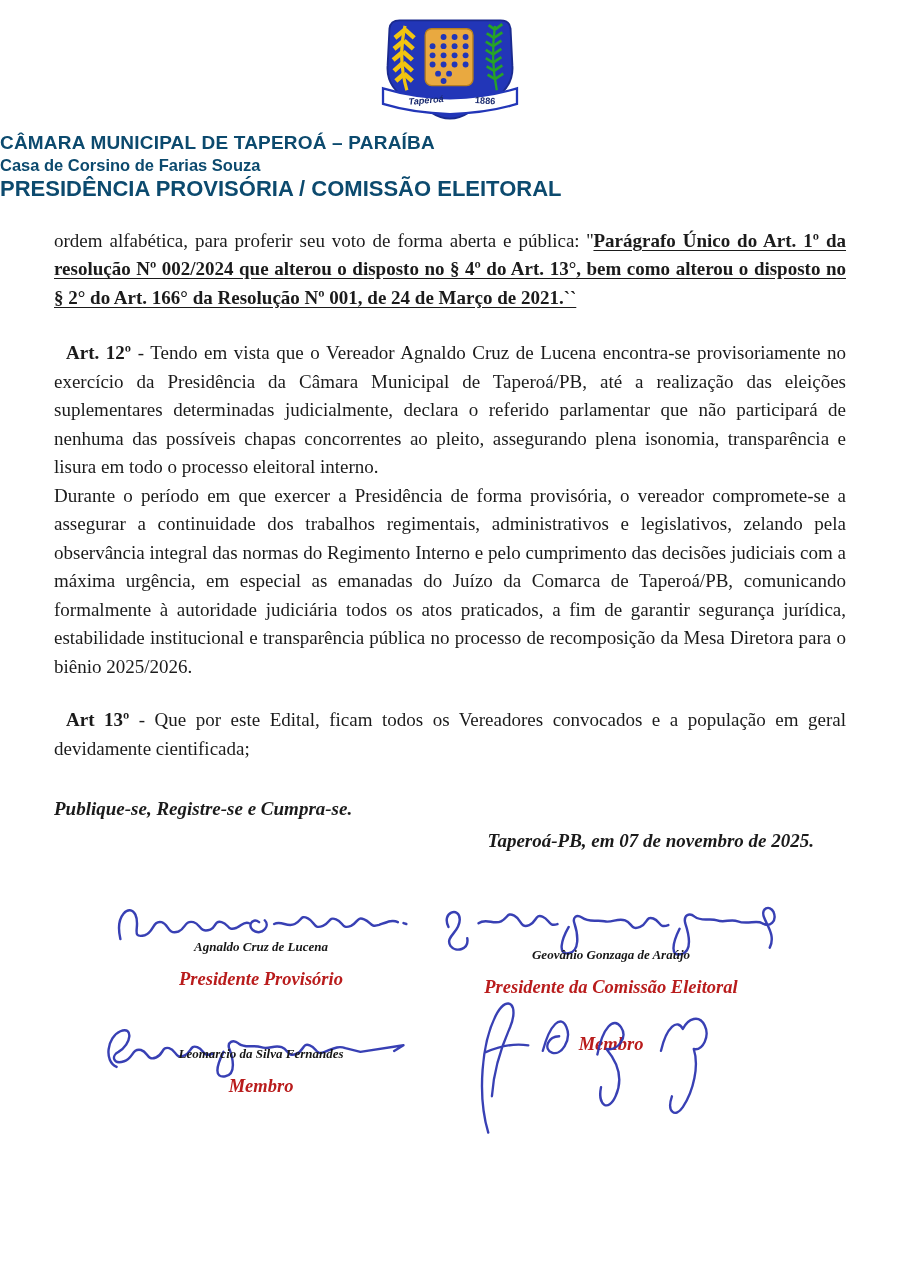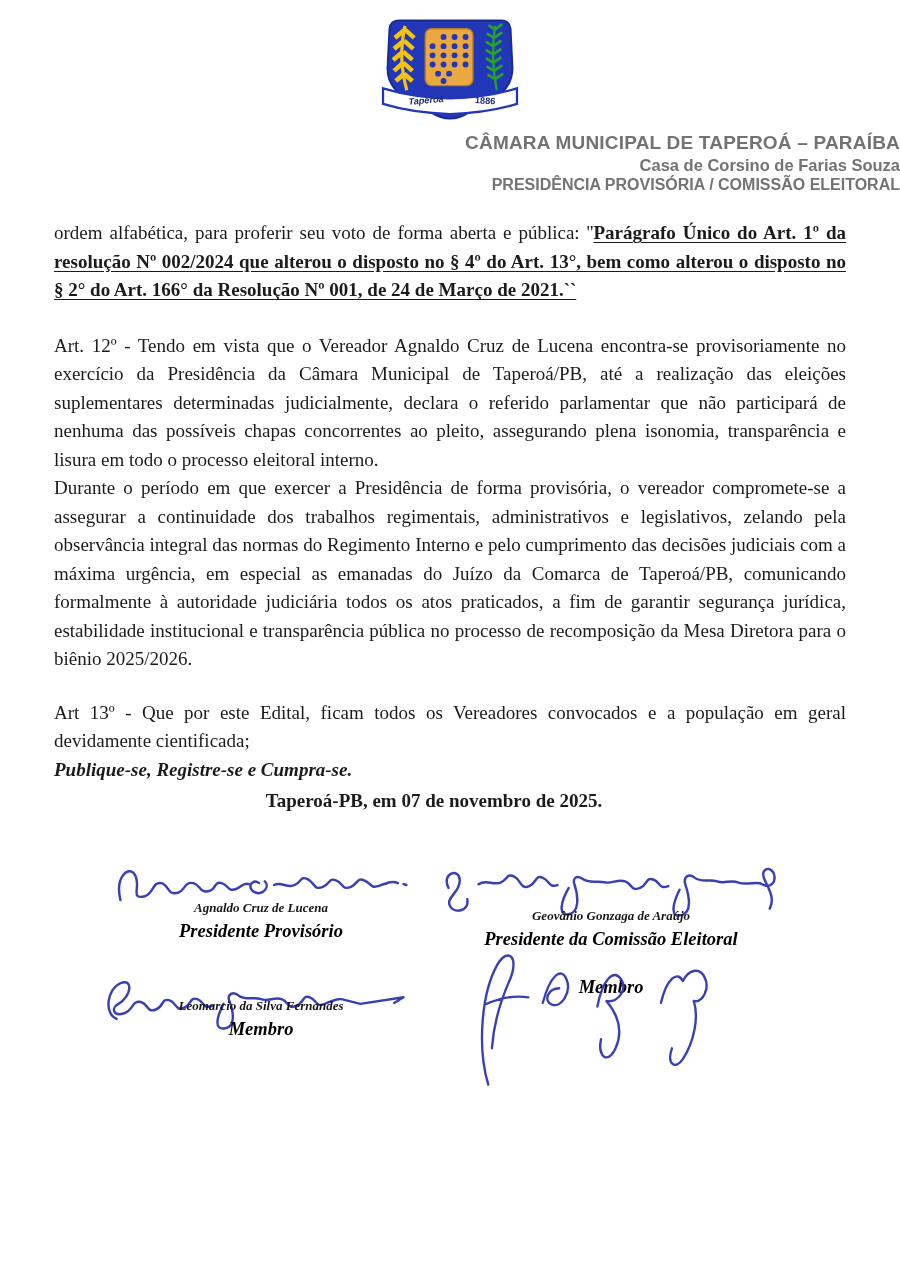"CÂMARA MUNICIPAL DE TAPEROÁ –" .letterhead { color: #737373 -> #0c4a6e; text-align: right -> left }
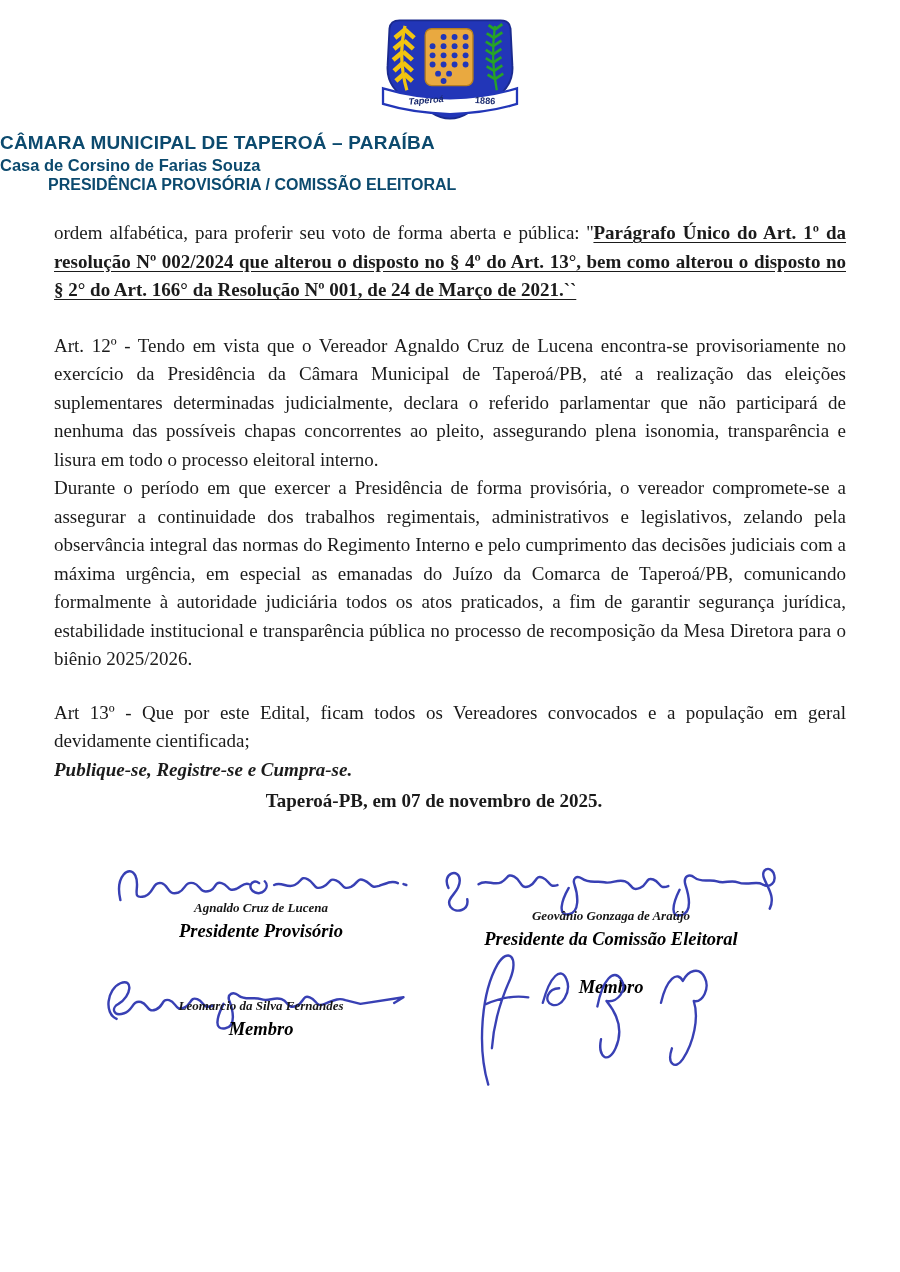"PRESIDÊNCIA PROVISÓRIA / COMISSÃO" .lh3 { font-size: 16px -> 22px; padding-left: 48px -> none }
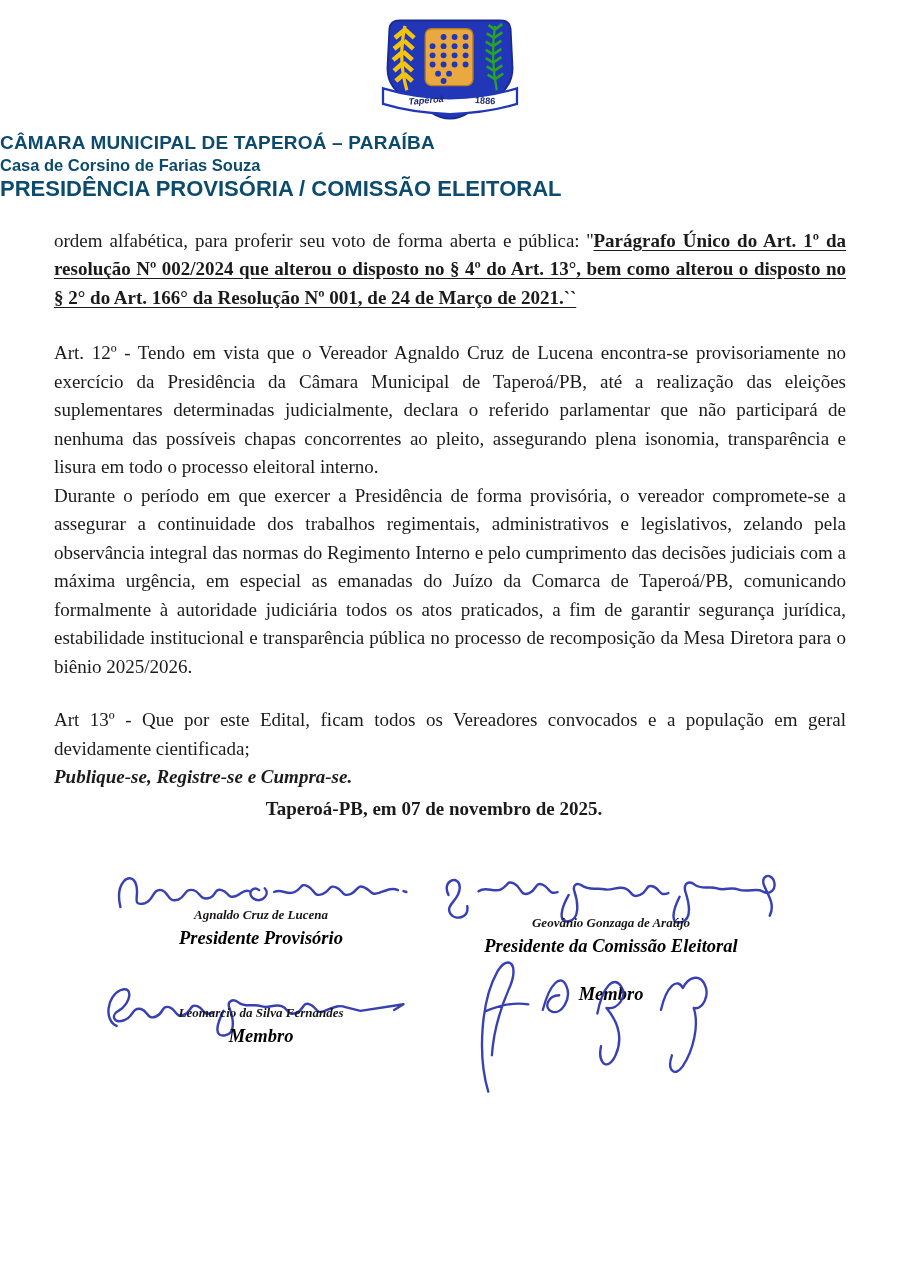"Art. 12º" .b { font-weight: normal -> bold; margin-left: none -> 12px }
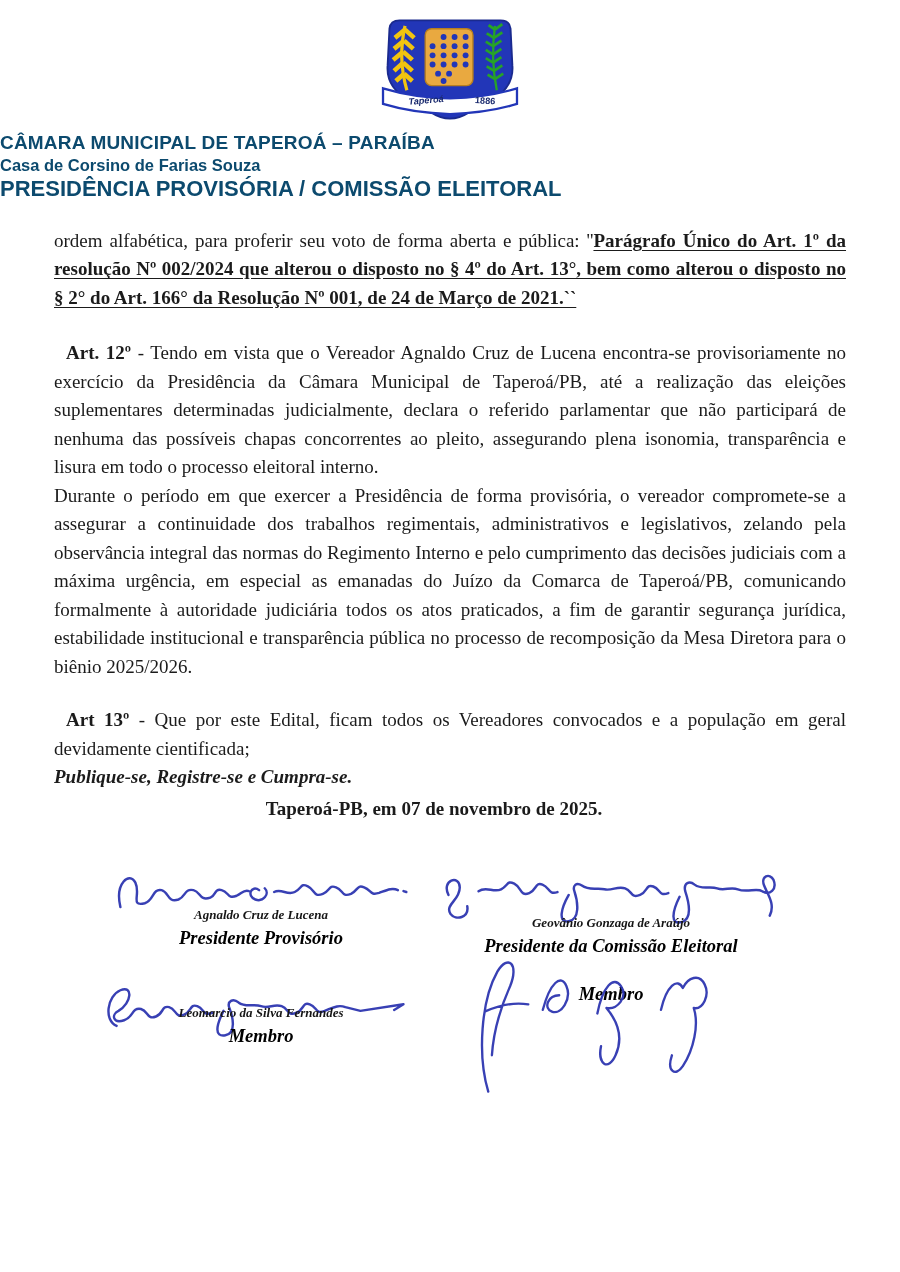"Publique-se, Registre-se e Cumpra-se." .p-closing { margin-top: none -> 32px }
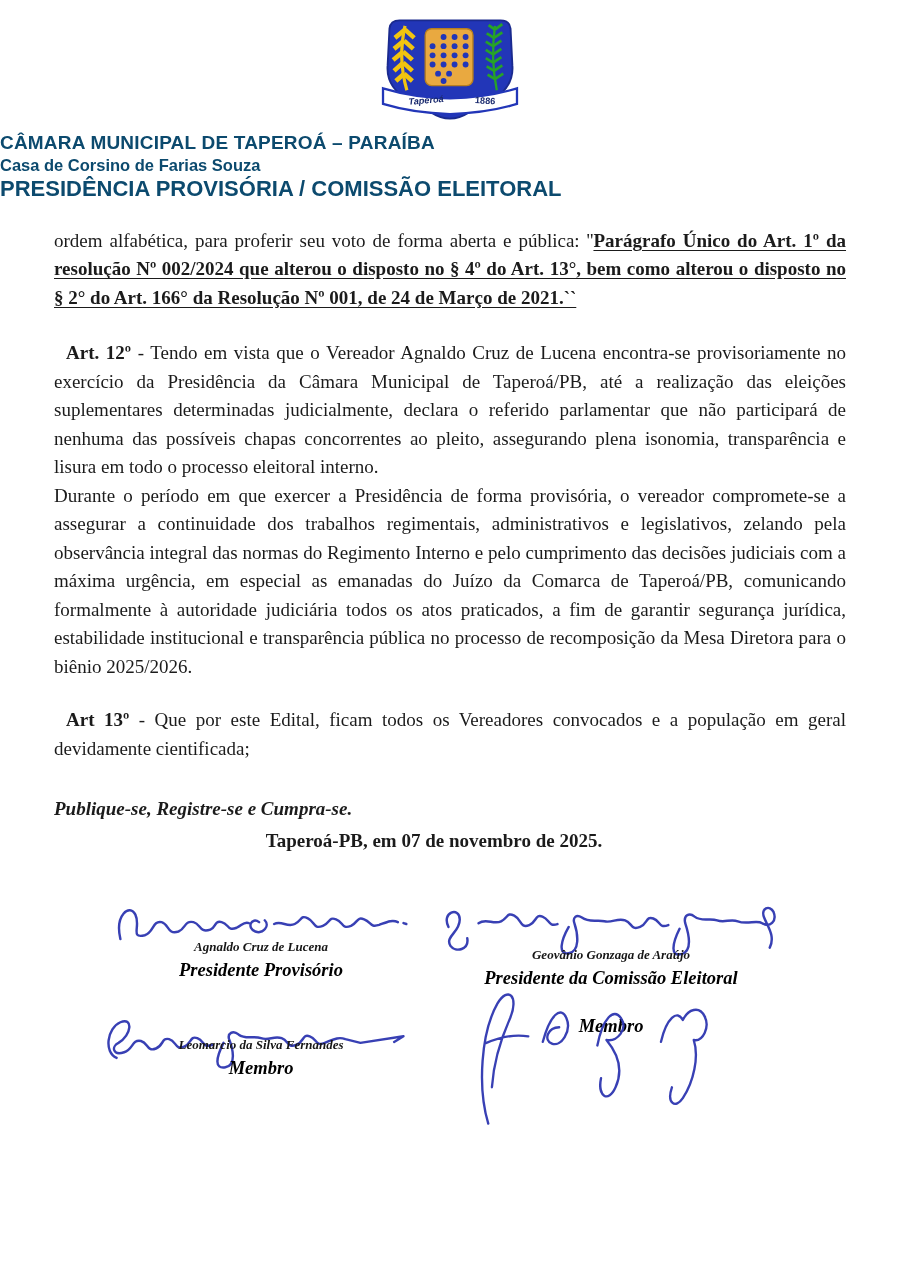"Taperoá-PB, em 07 de novembro" .p-date { font-style: none -> italic; text-align: center -> right }
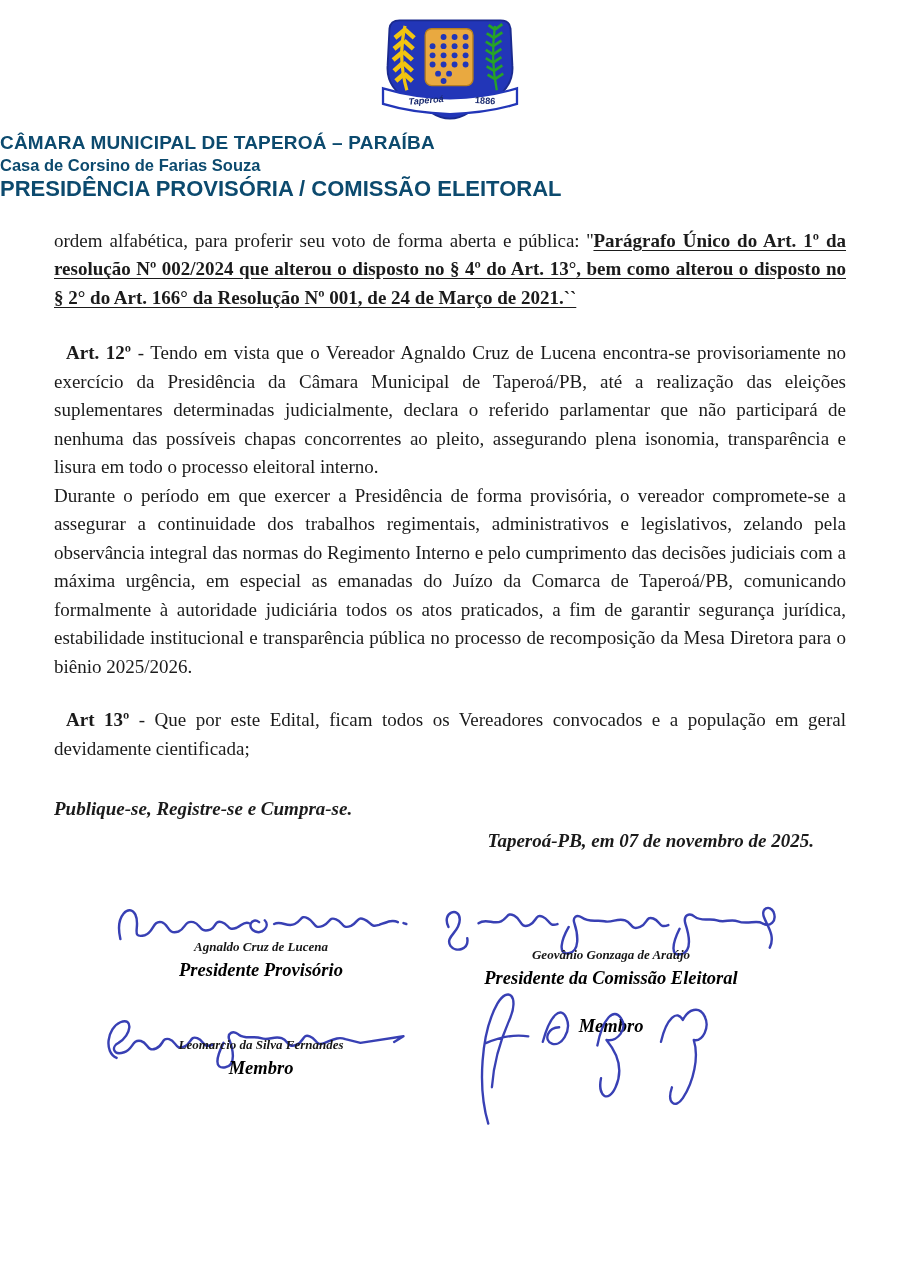"Presidente Provisório" .sig-role { color: #000000 -> #b91c1c; margin-top: 5px -> 14px }
